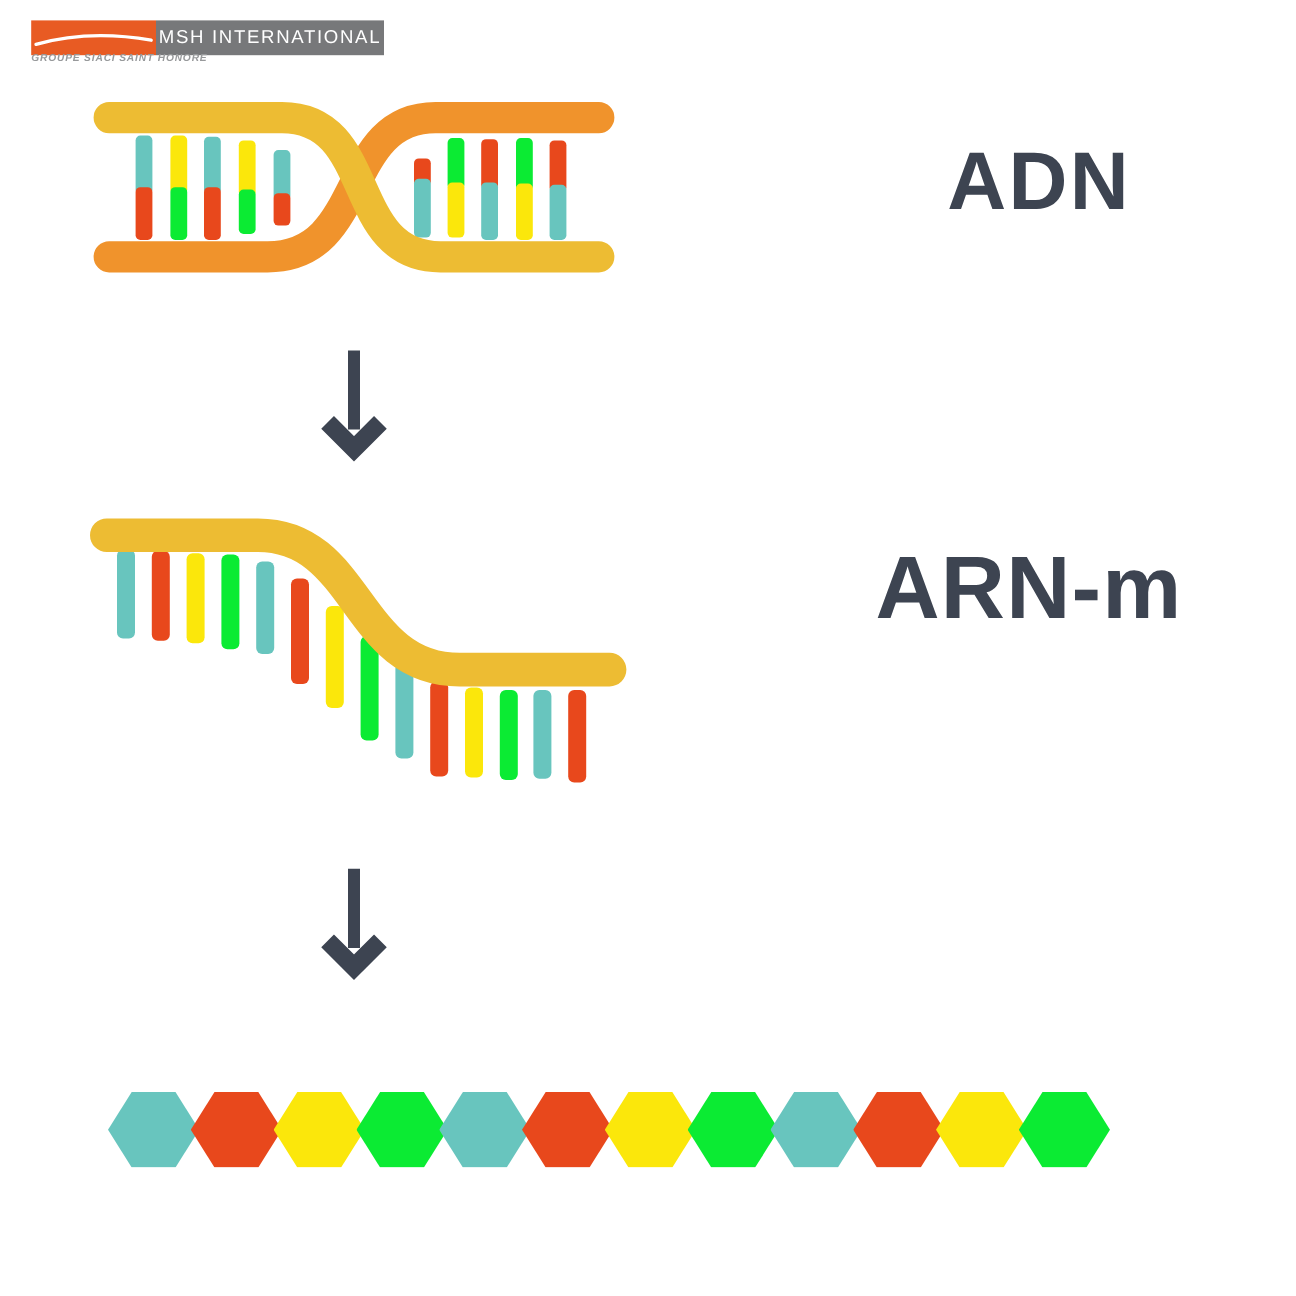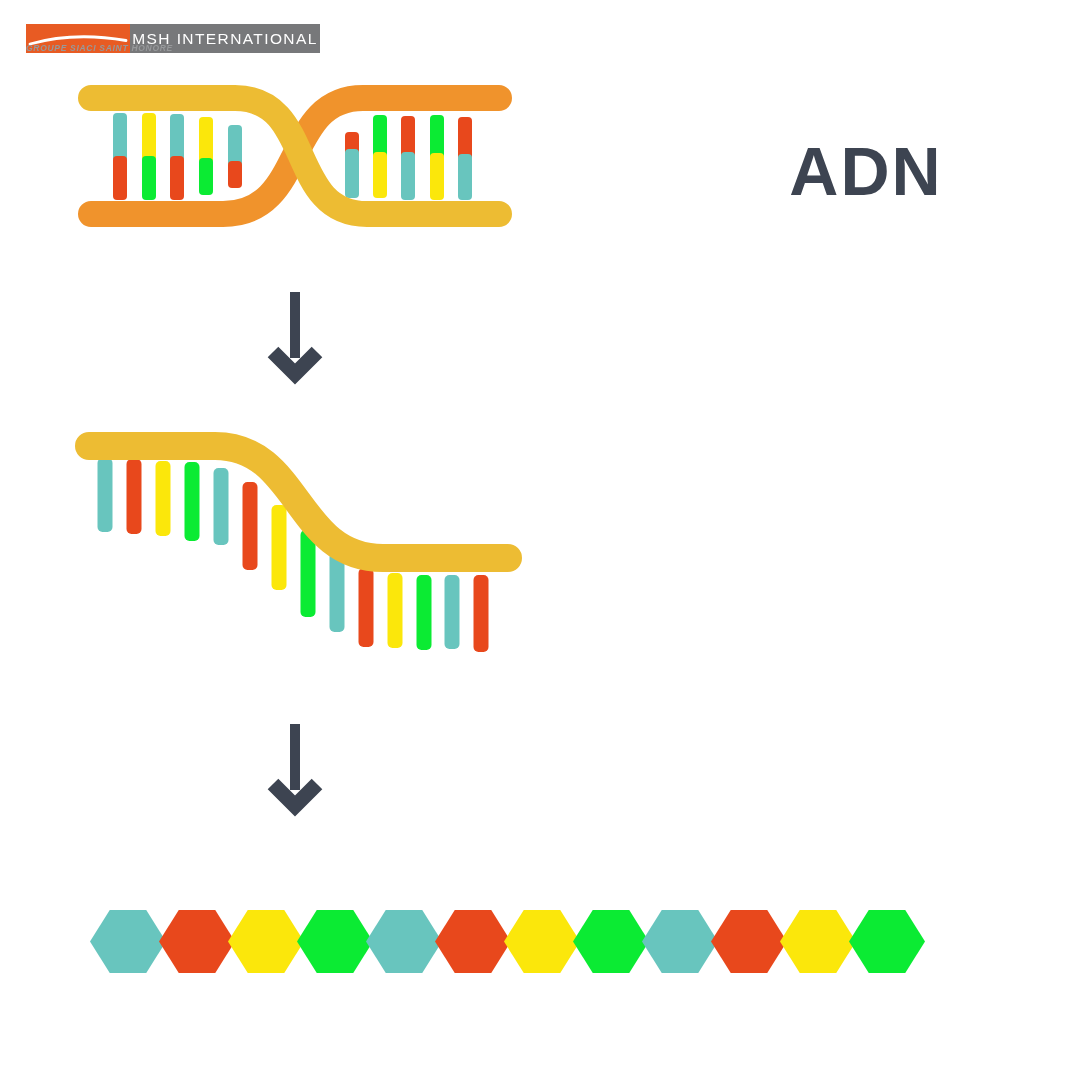"MSH INTERNATIONAL" .logo-row { align-items: none -> center }
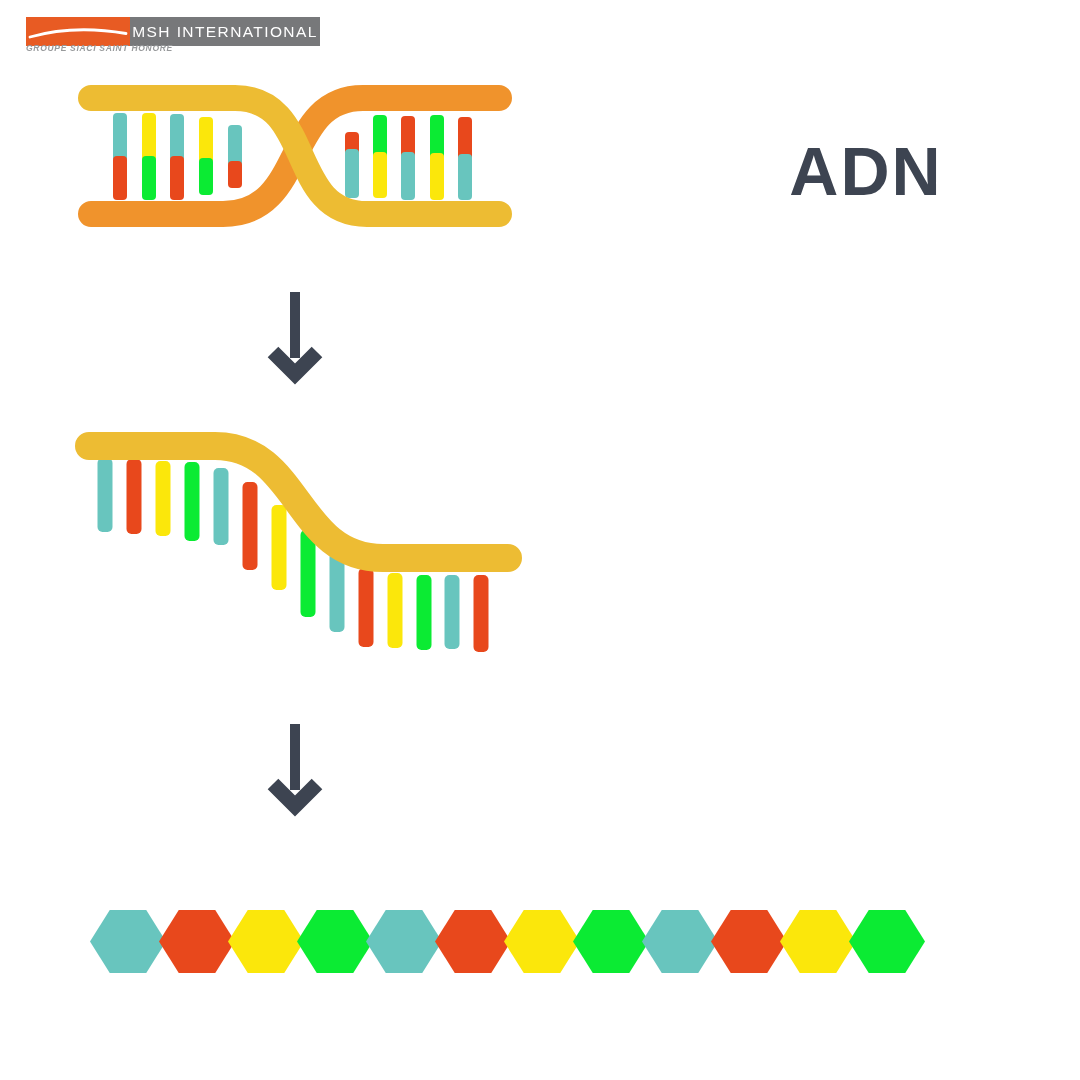"ADN" .label { margin-top: 20px -> none }
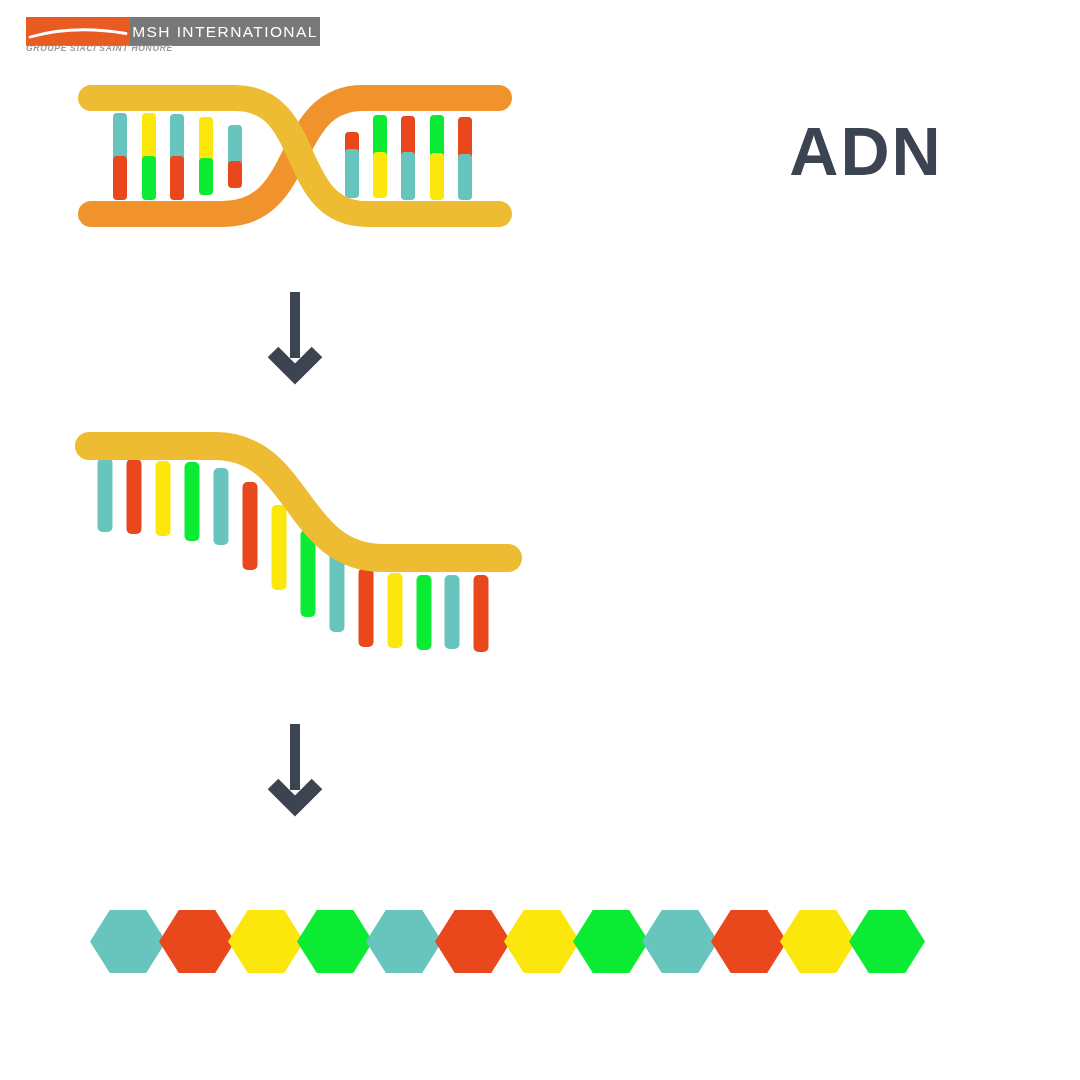"ARN-m" div.label { html: none -> <div>ARN-m</div> }
